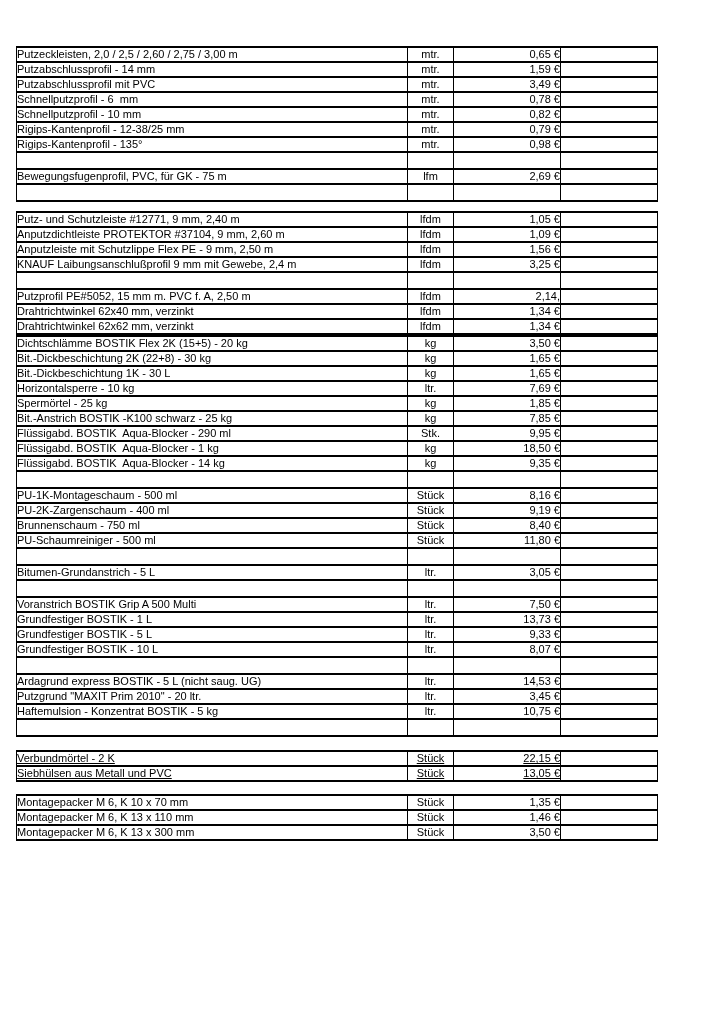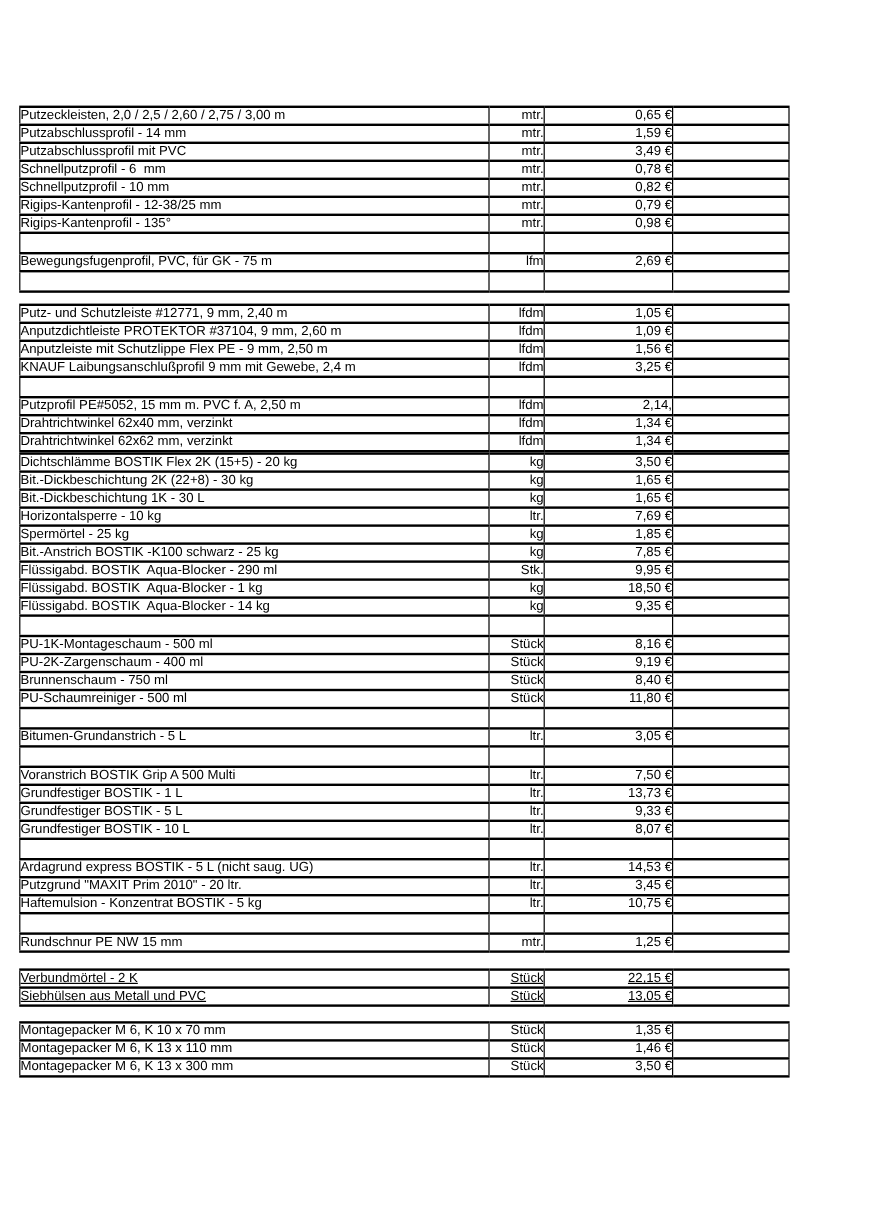"Putzeckleisten, 2,0 / 2,5 /" .sheet { padding-top: 88px -> 46px }
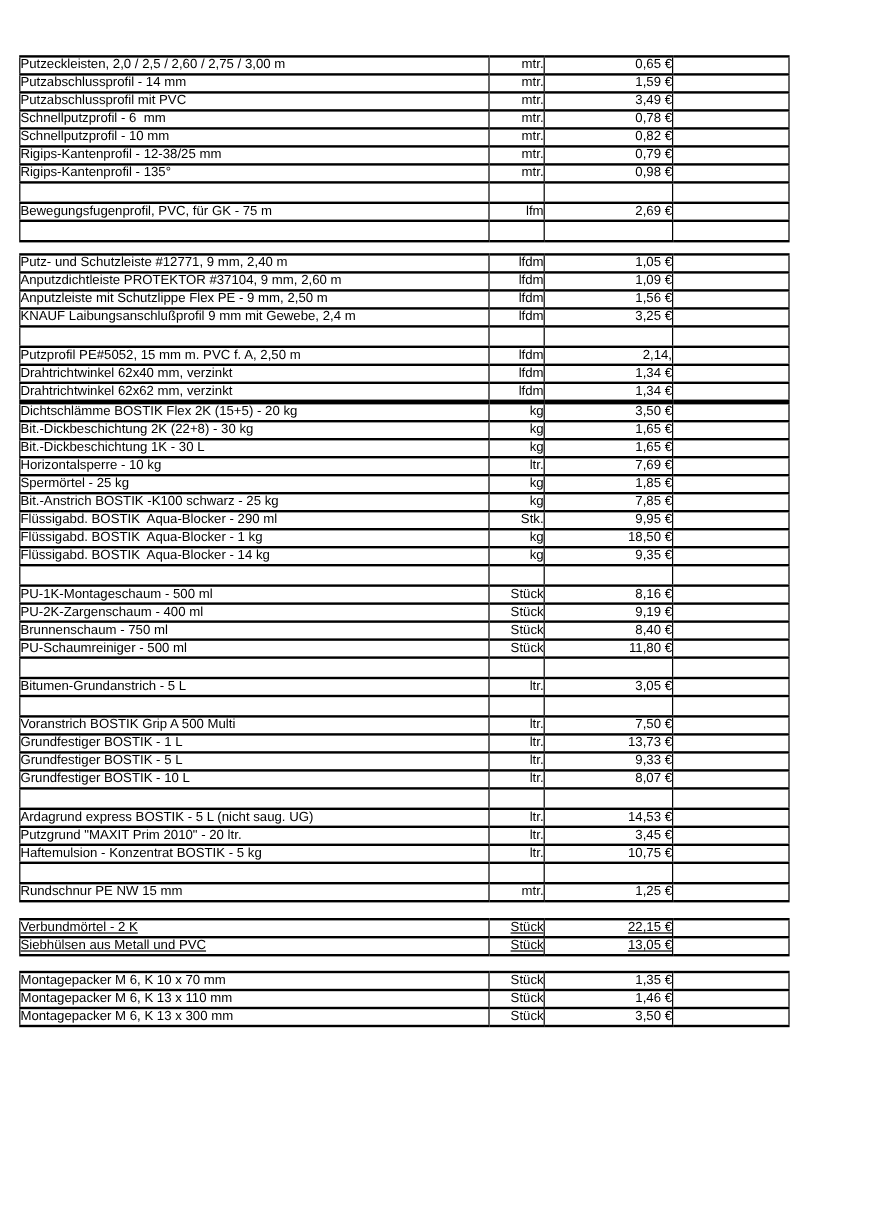"mtr." td.unit { text-align: right -> center }
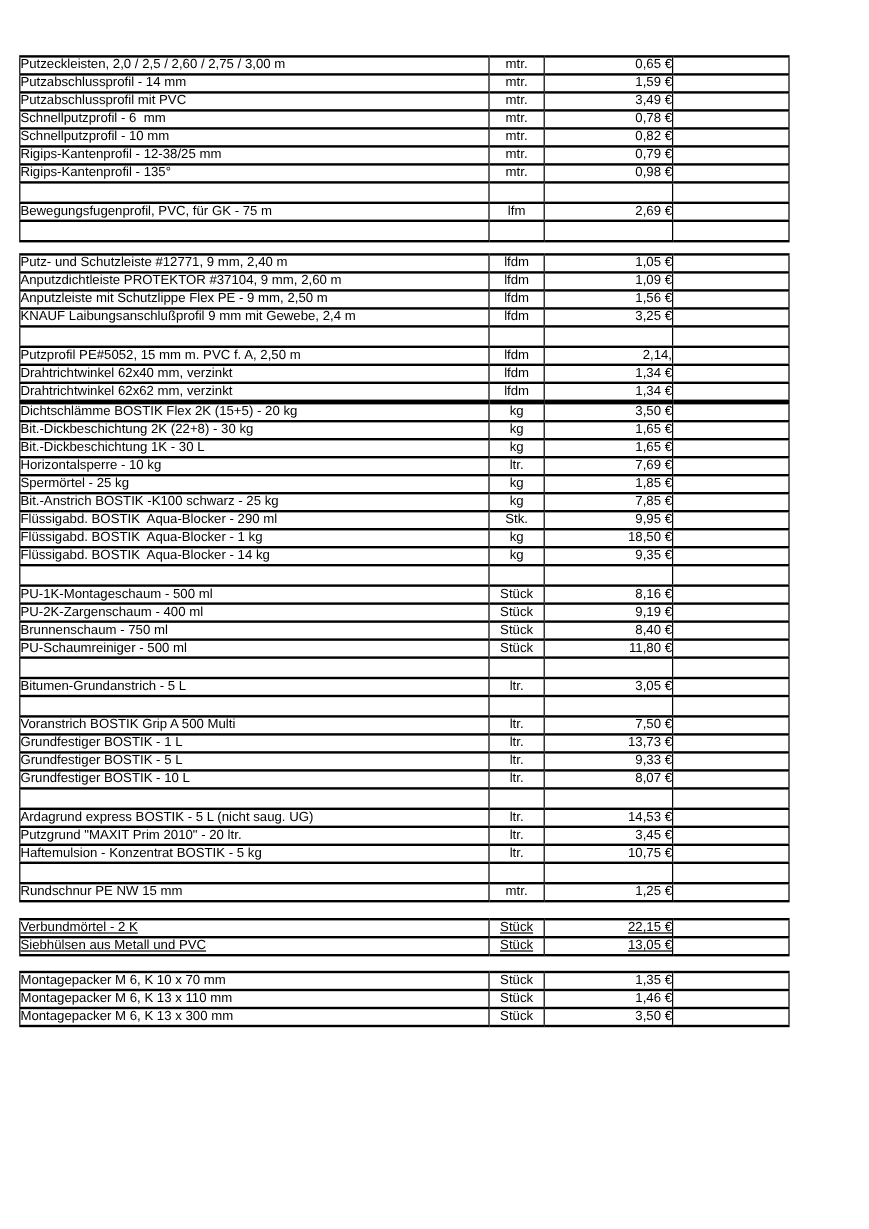"Rundschnur PE NW 15 mm" tr { html: <tr> <td>Rundschnur PE NW 15 mm</td> <td>mtr.</td> <td>1,25 €</td> <td></td> </tr> -> none }
